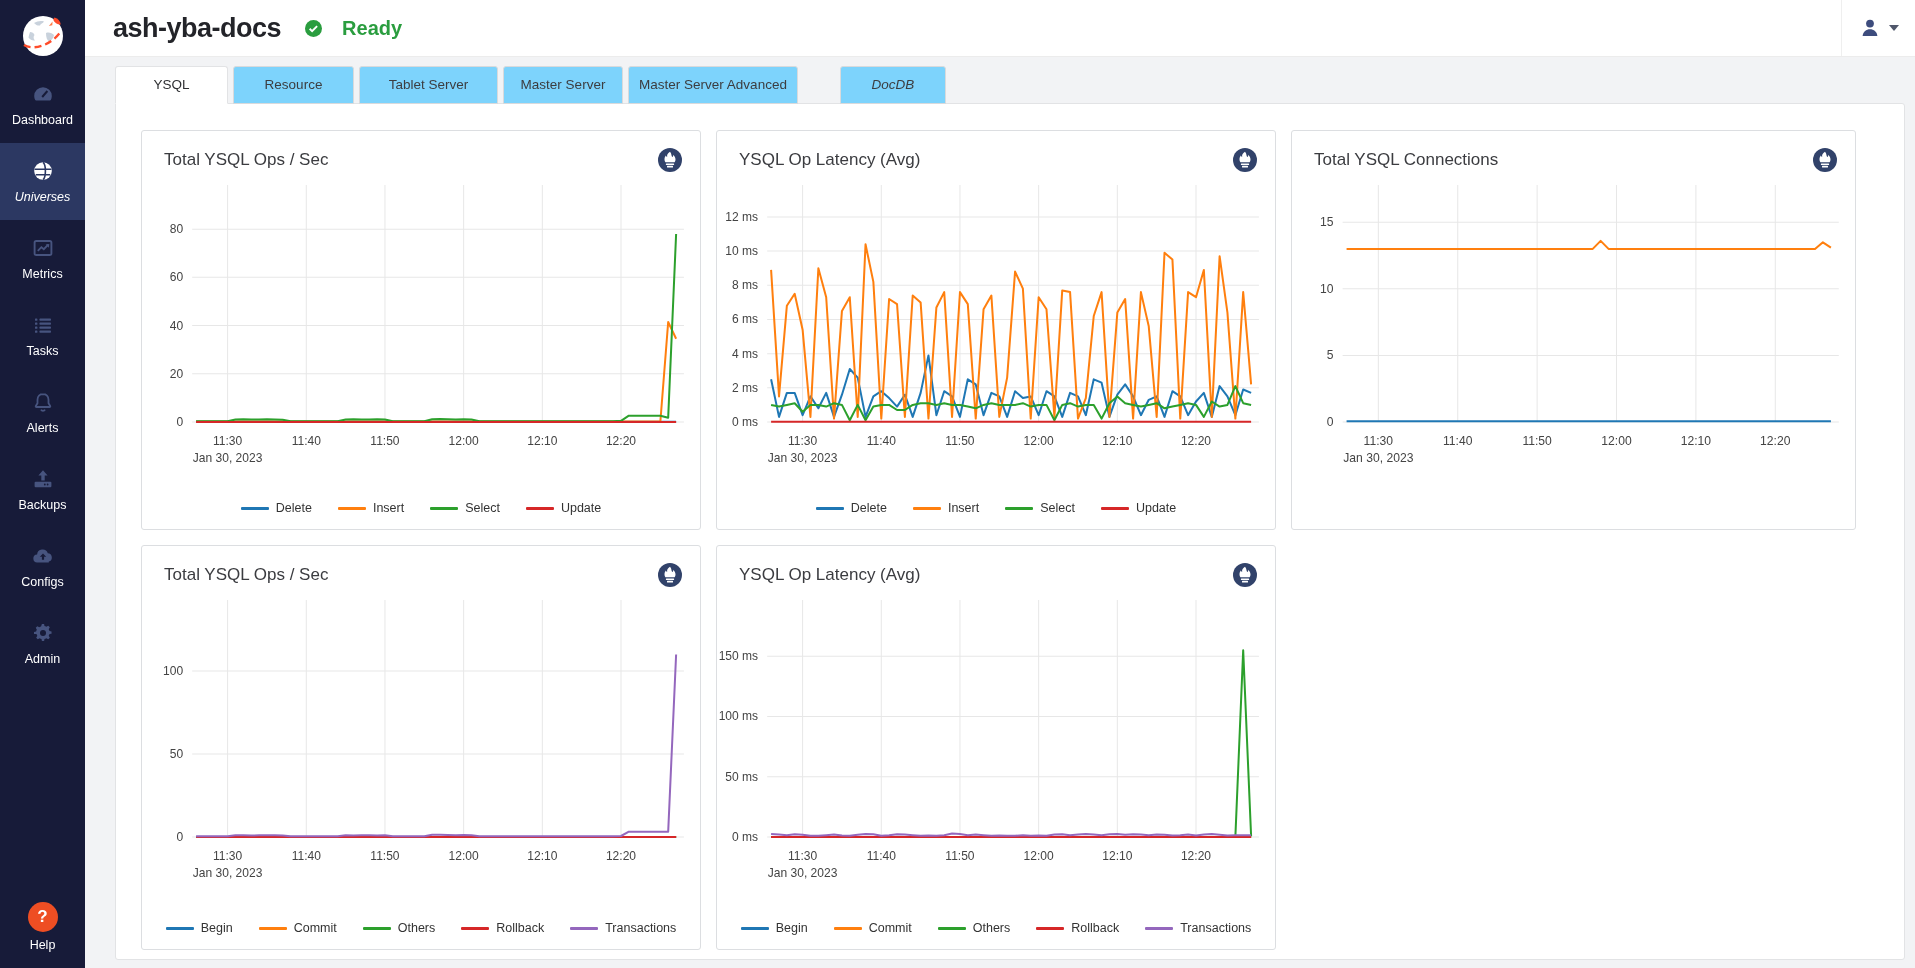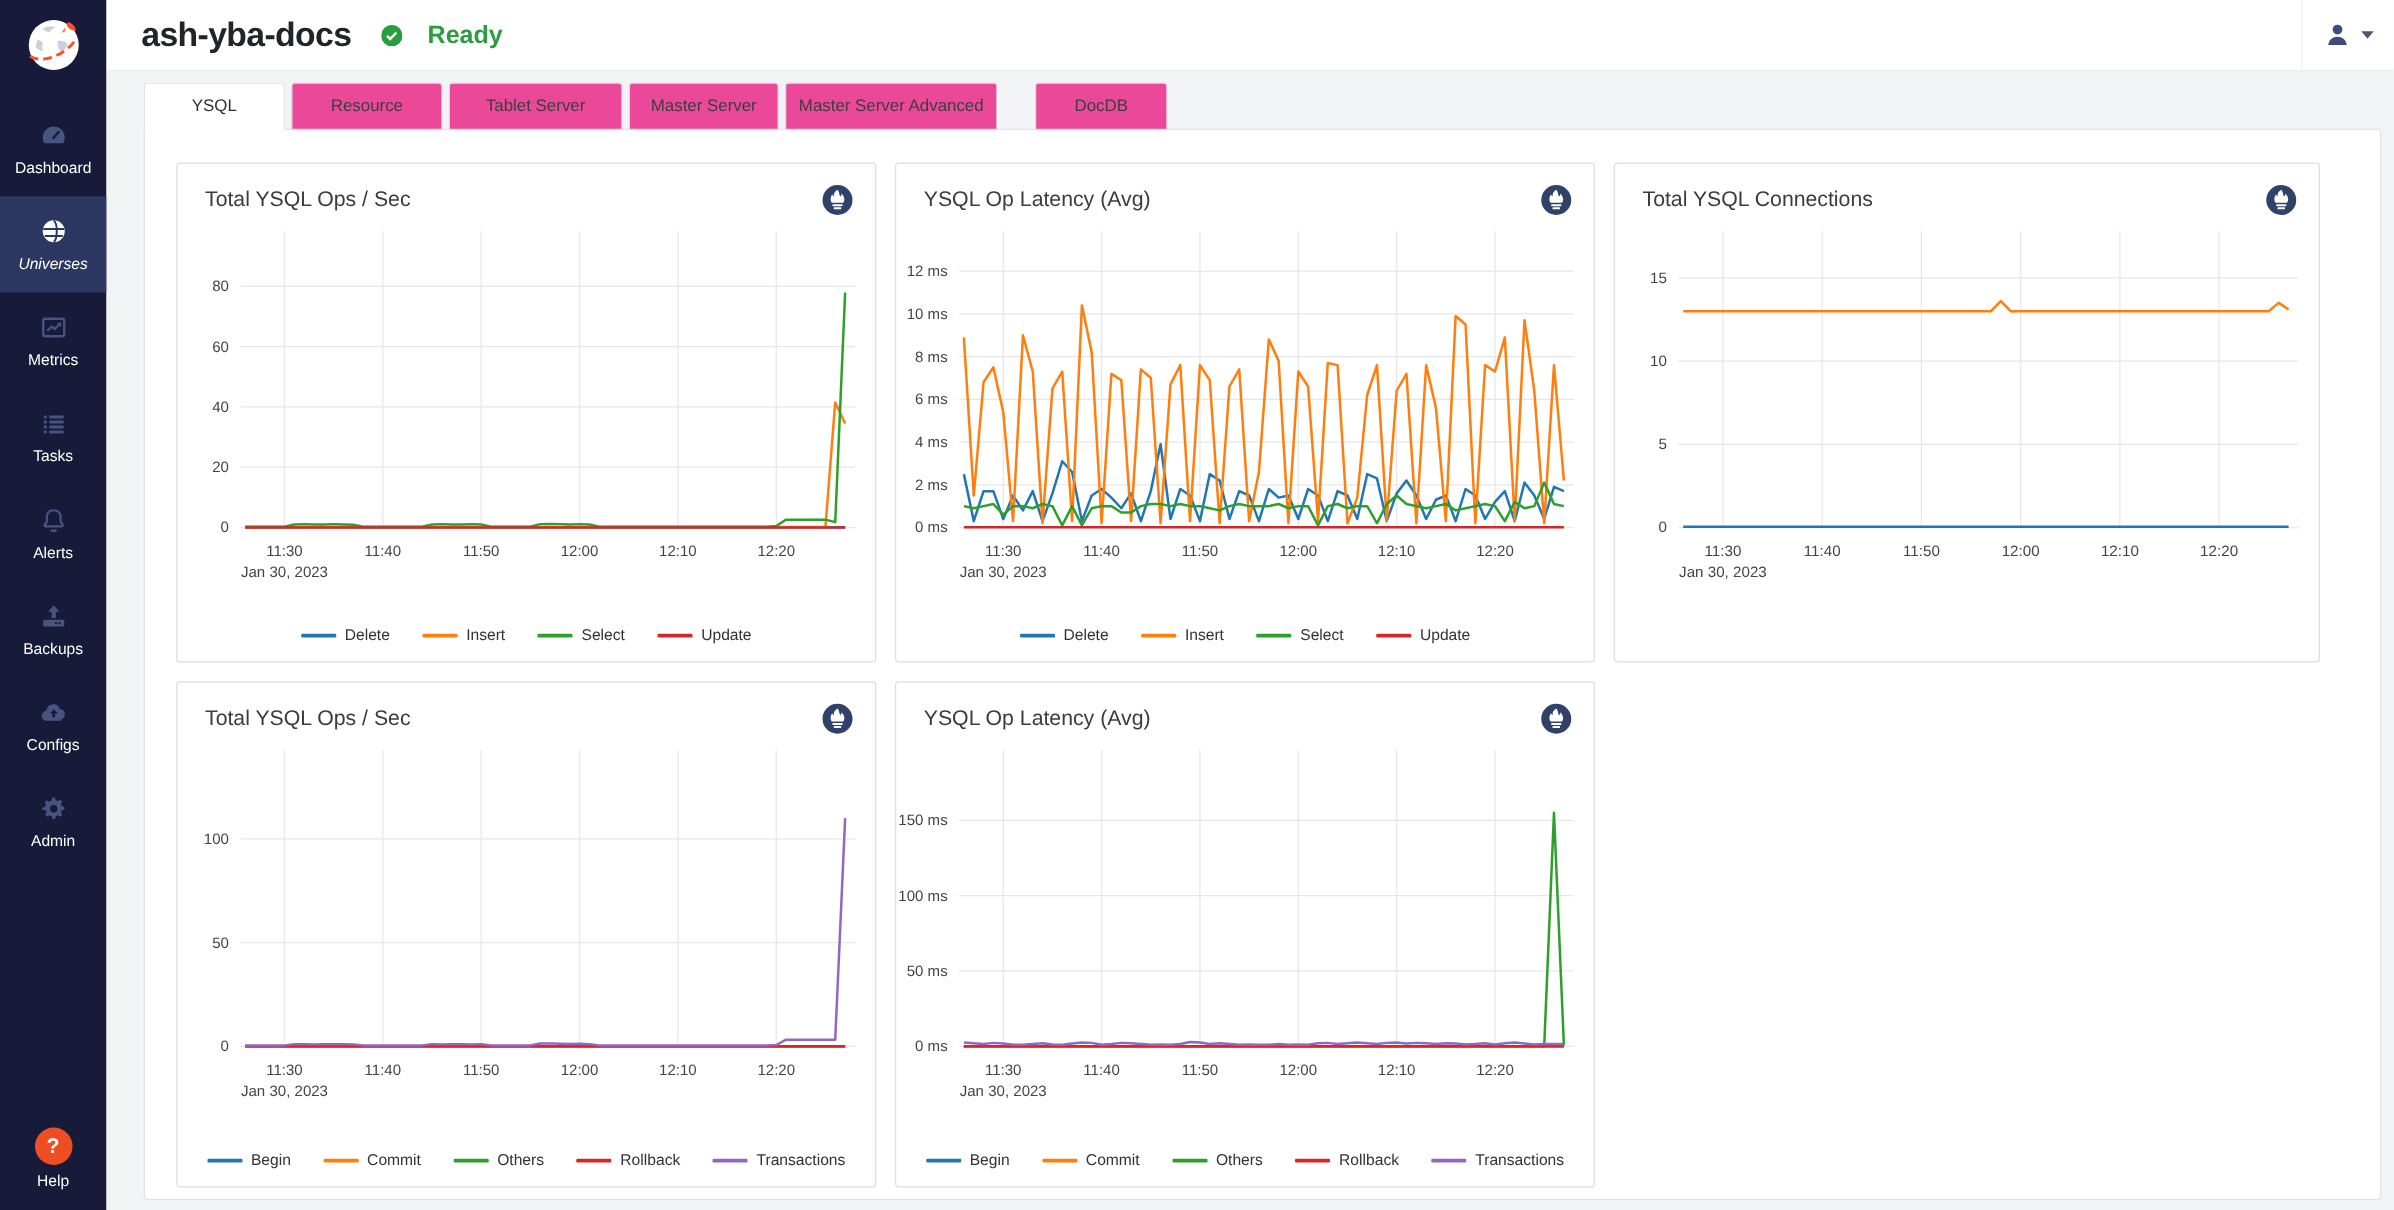"Resource" .tab { background: #ec4899 -> #7dd3fc }
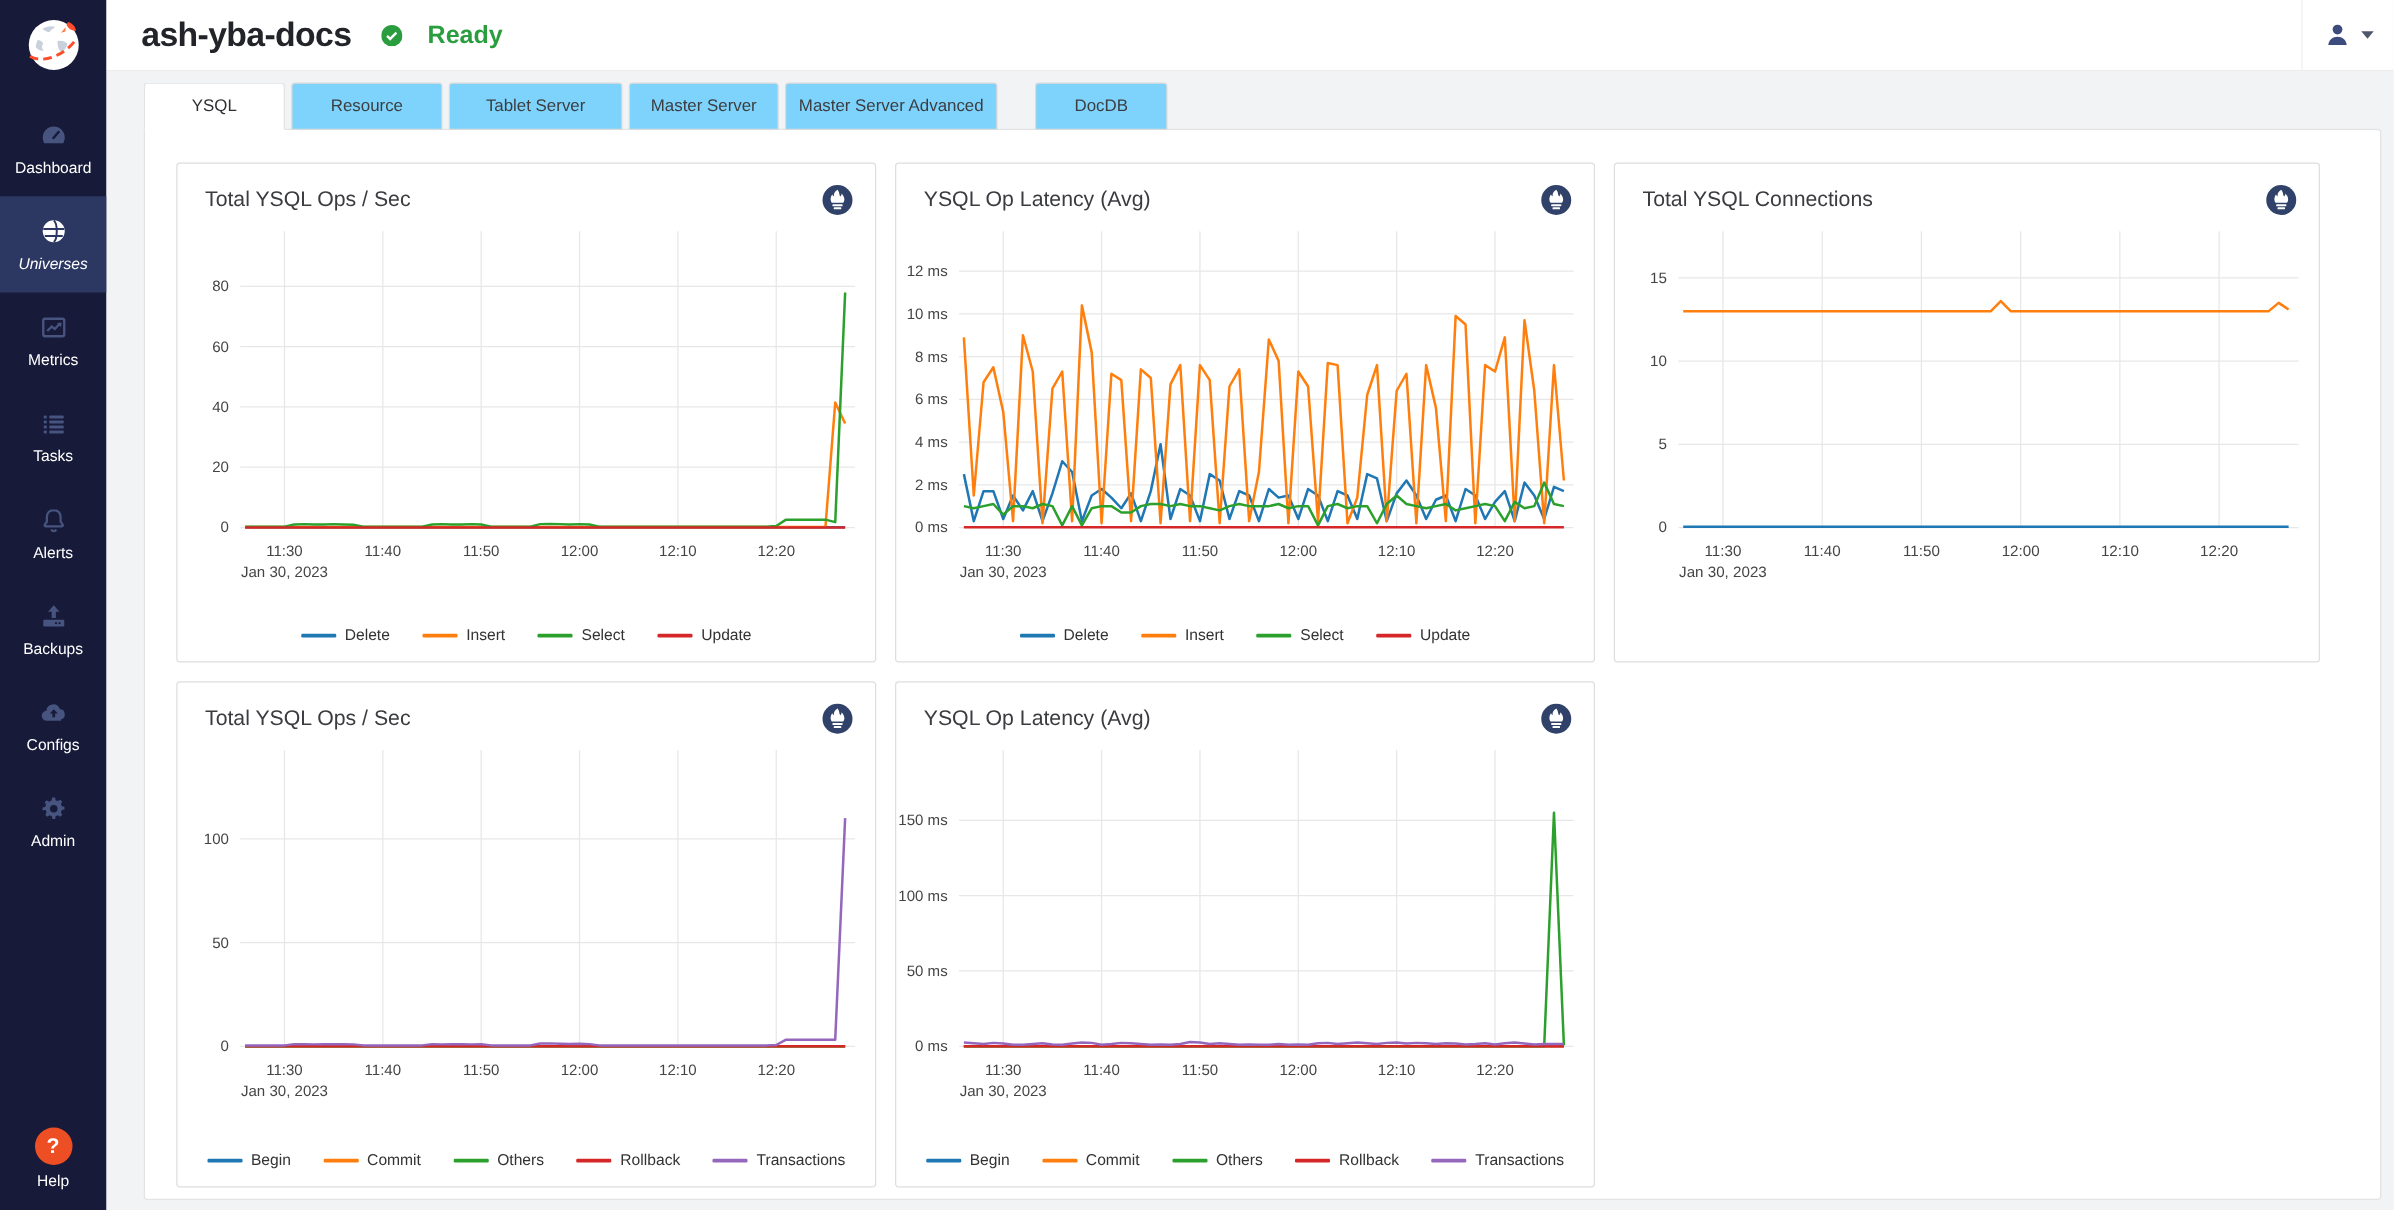"DocDB" .tw6 { font-style: none -> italic; margin-left: 25px -> 37px }
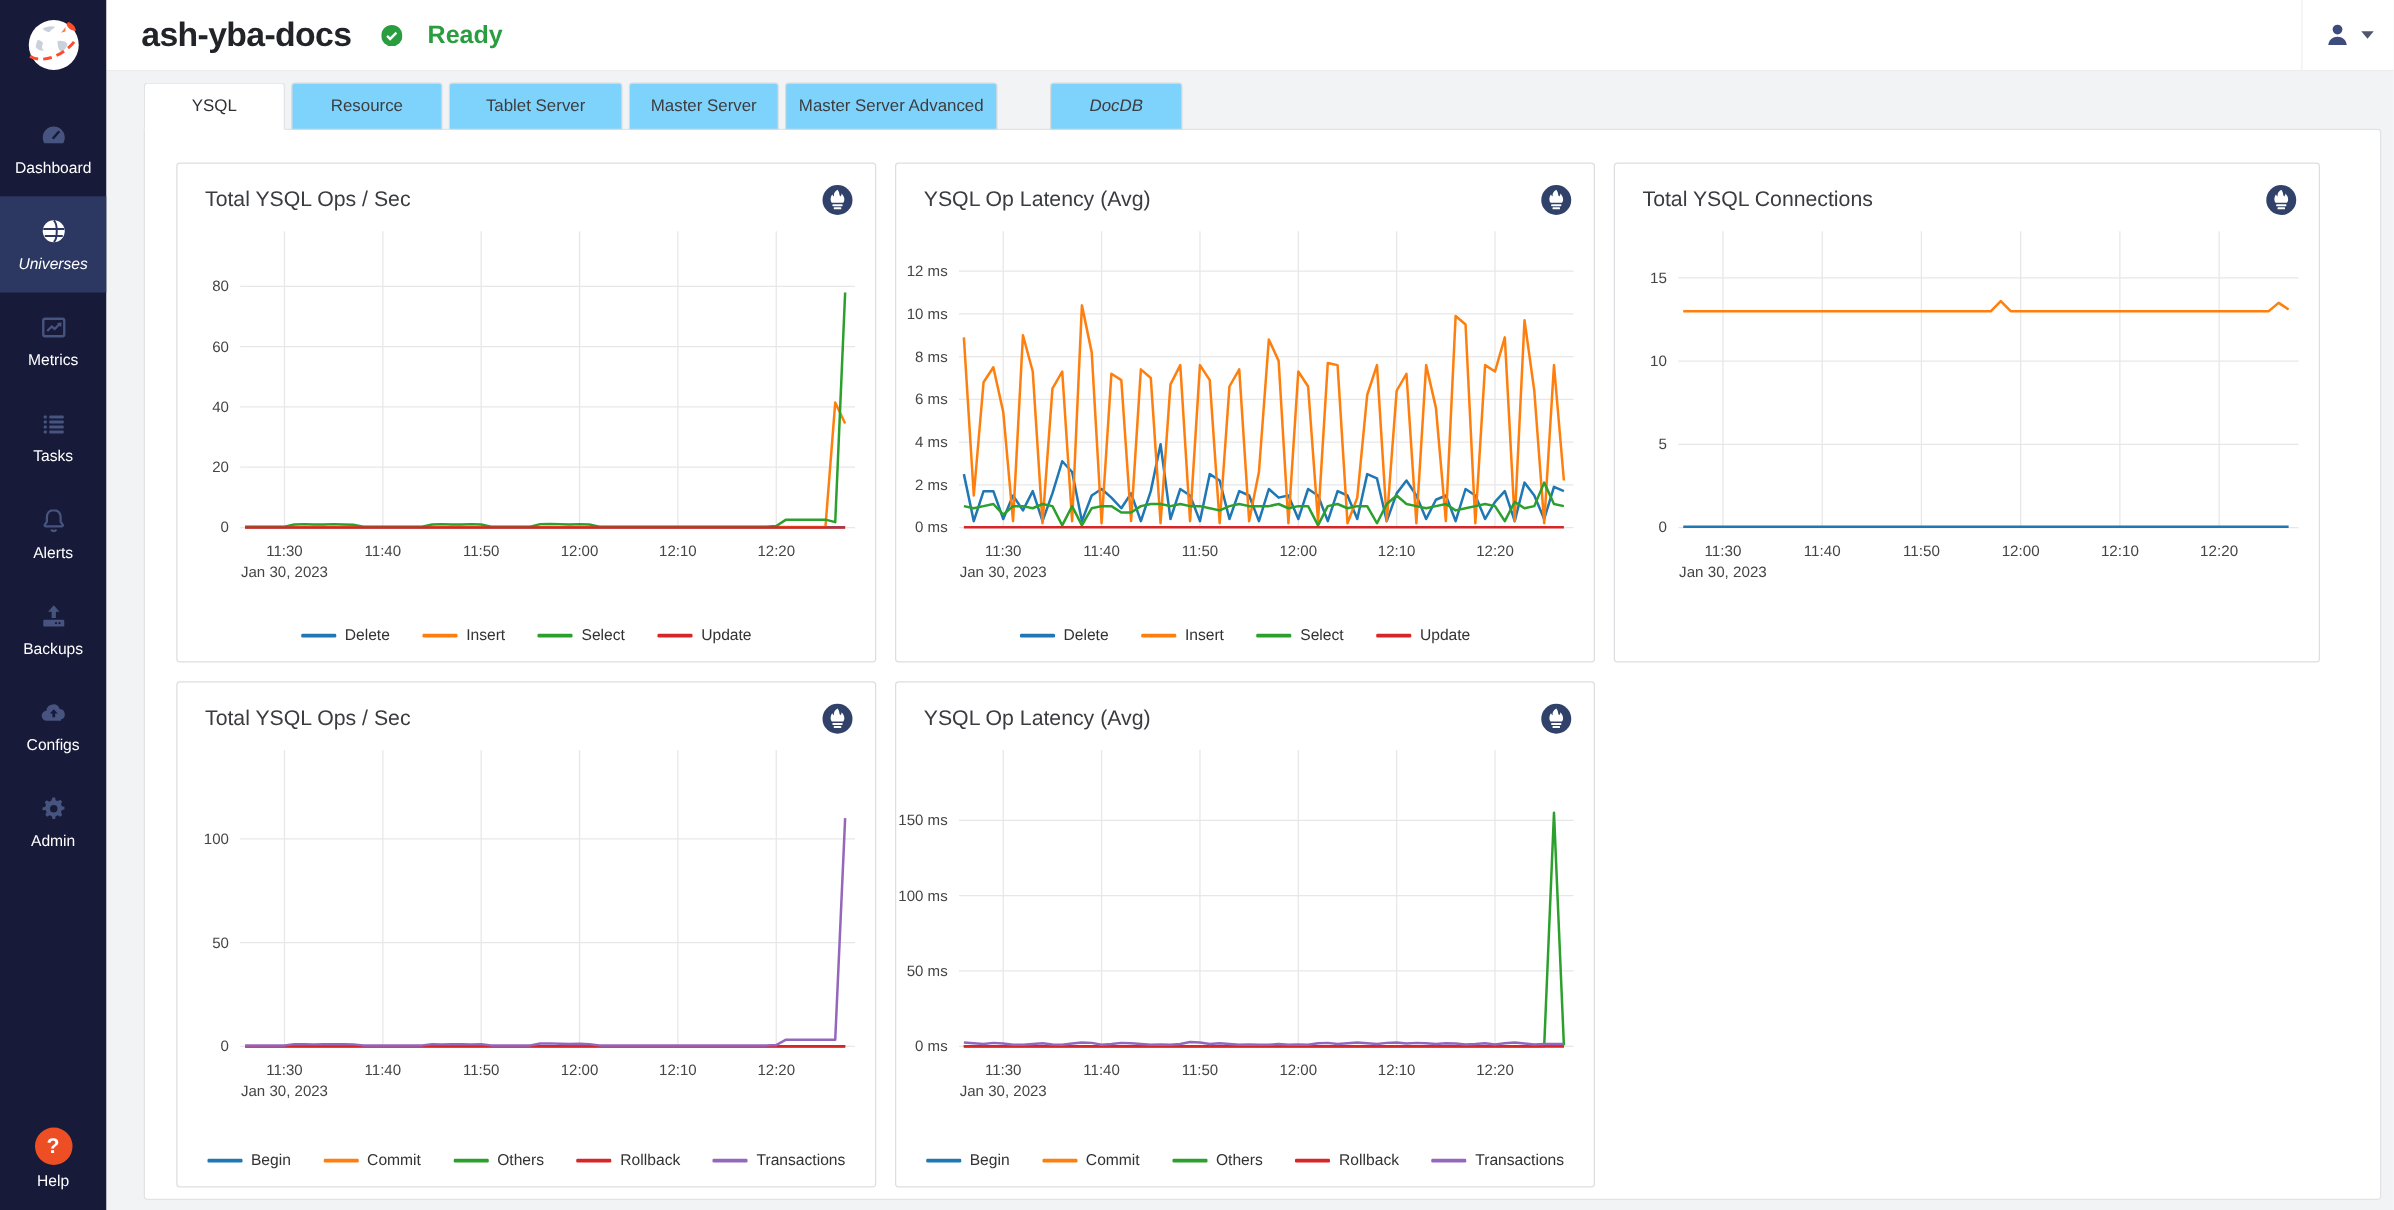"Dashboard" .sidebar { gap: 14px -> none }
